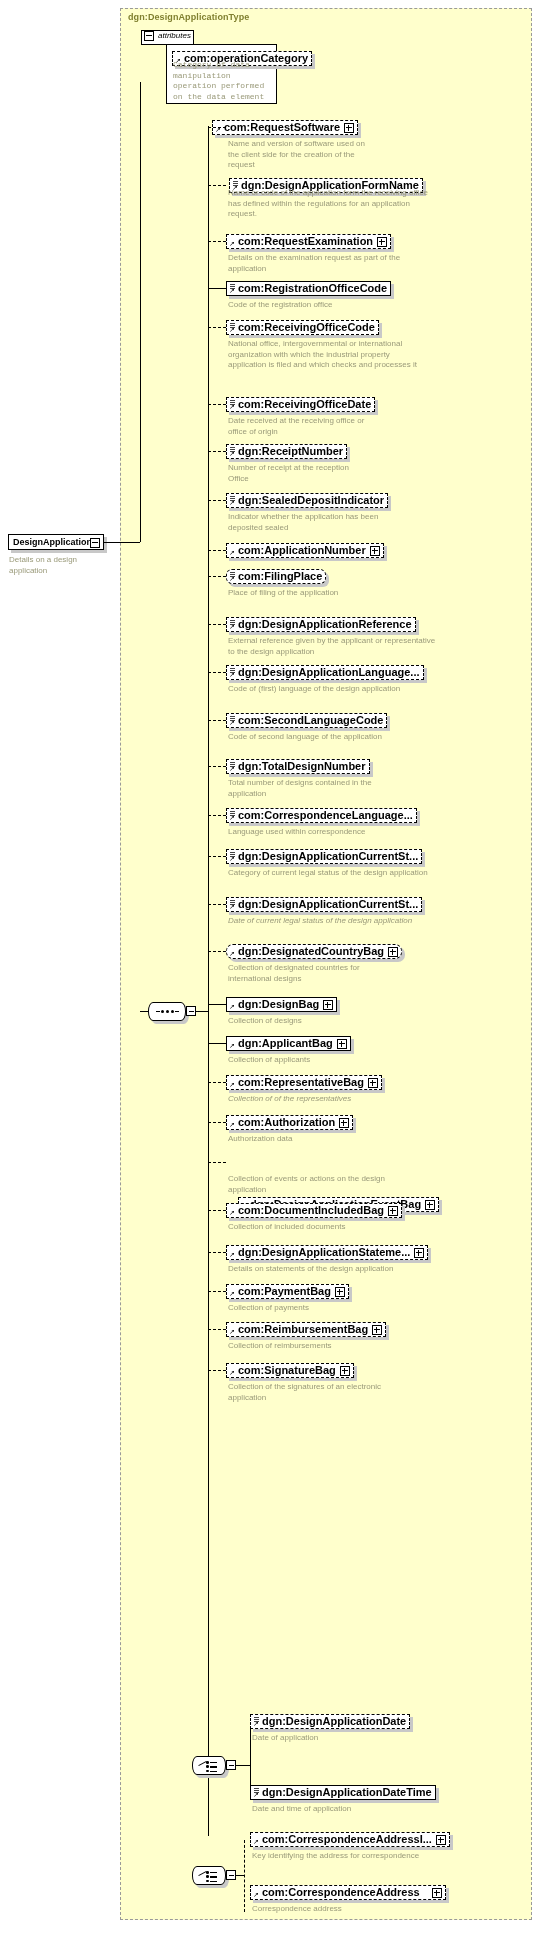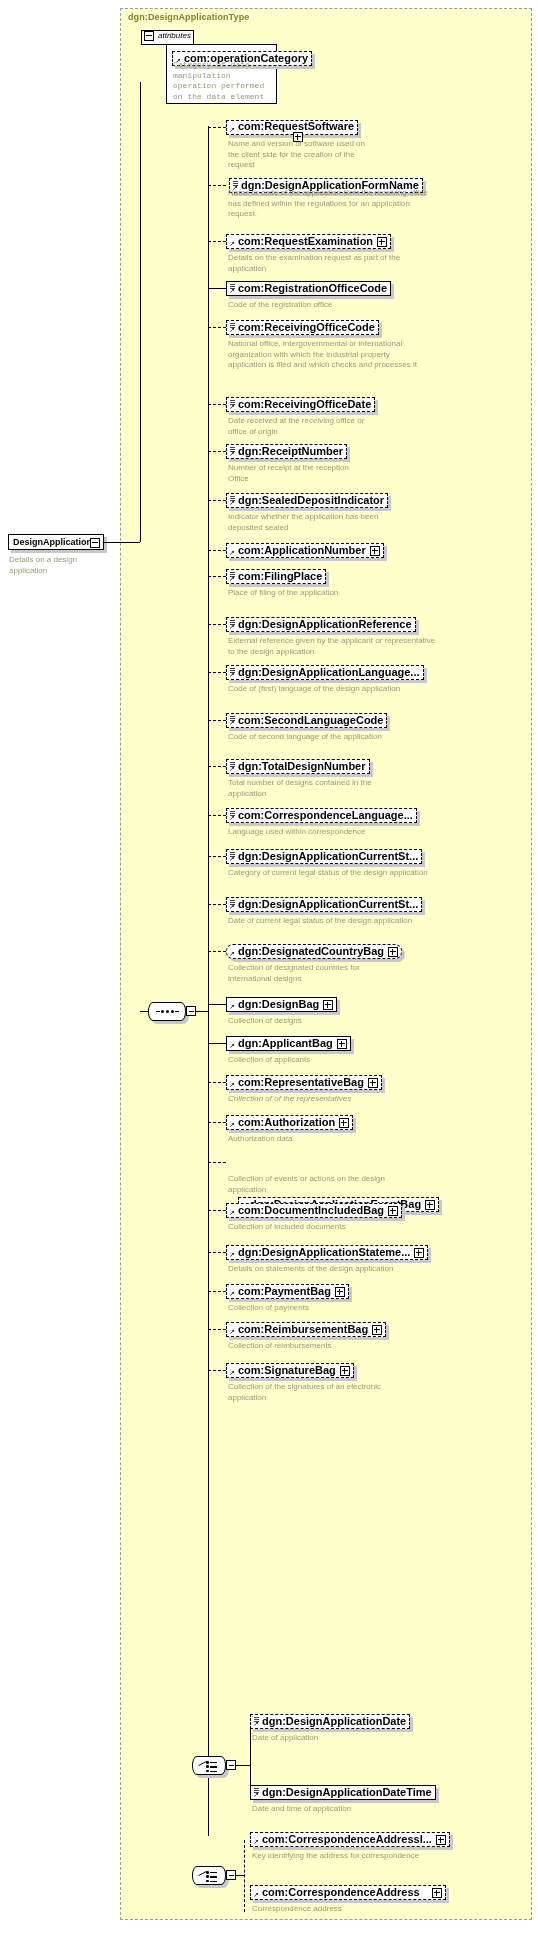"com:RequestSoftware" div.node { flex-direction: column -> none; left: 226px -> 212px }
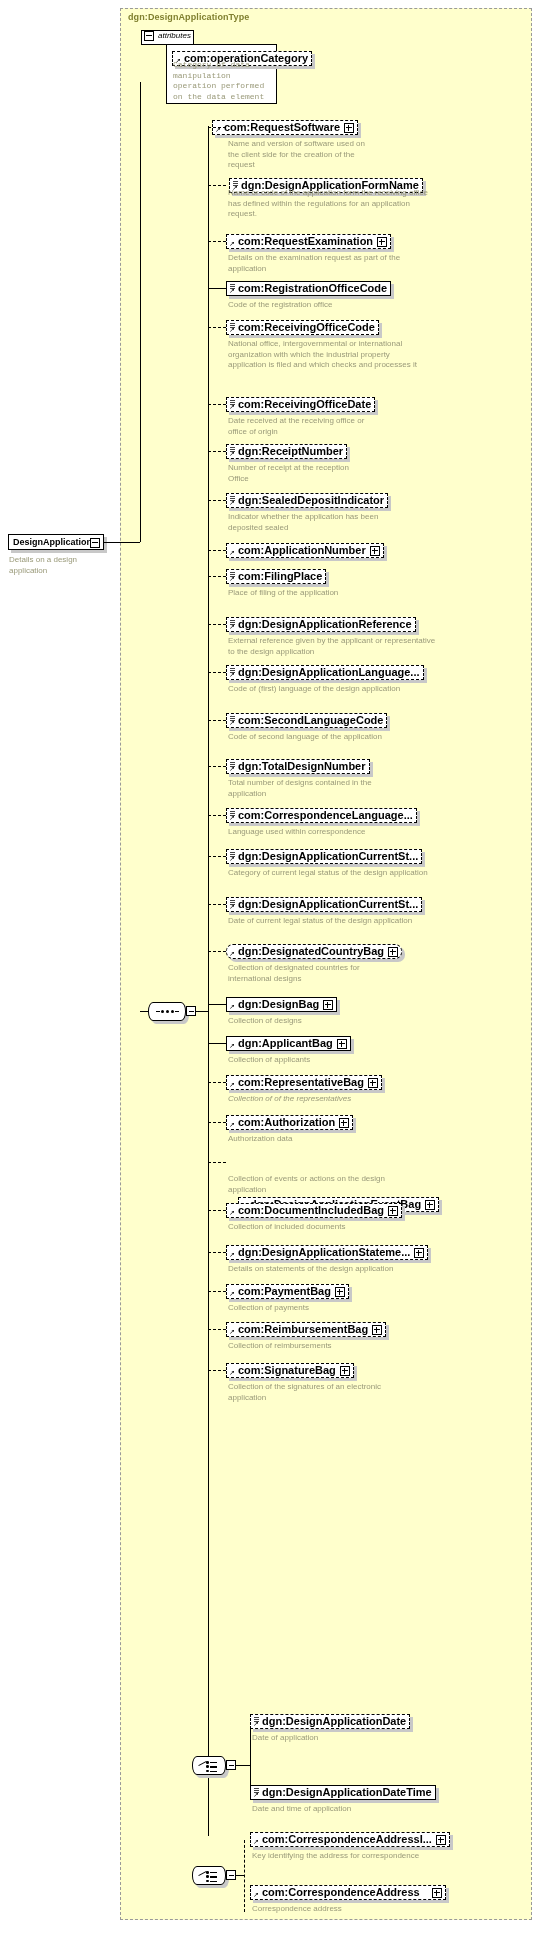"com:FilingPlace" div.node { border-radius: none -> 6px }
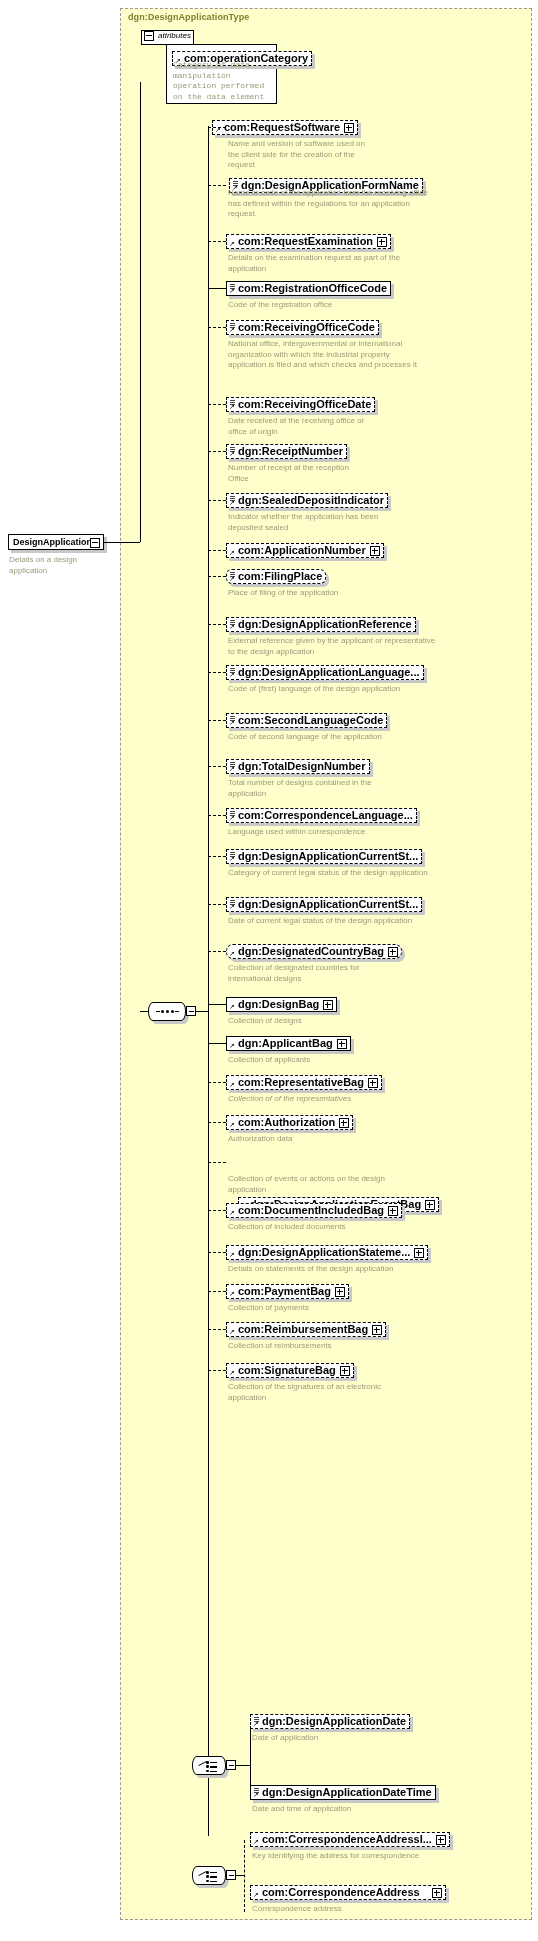"Date of current legal status" div.doc { font-style: none -> italic }
